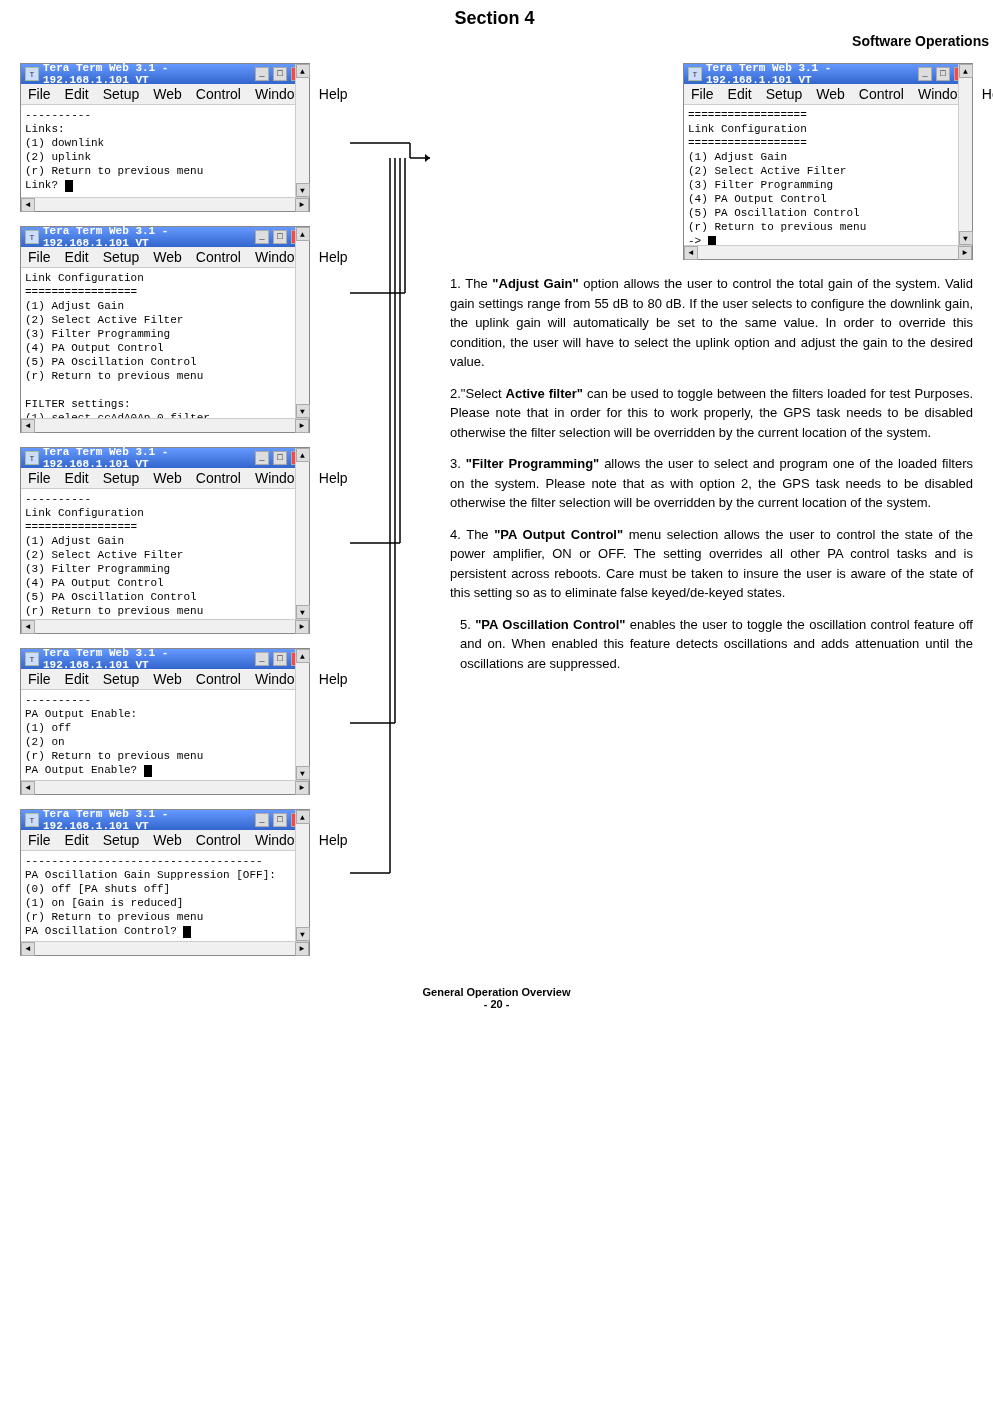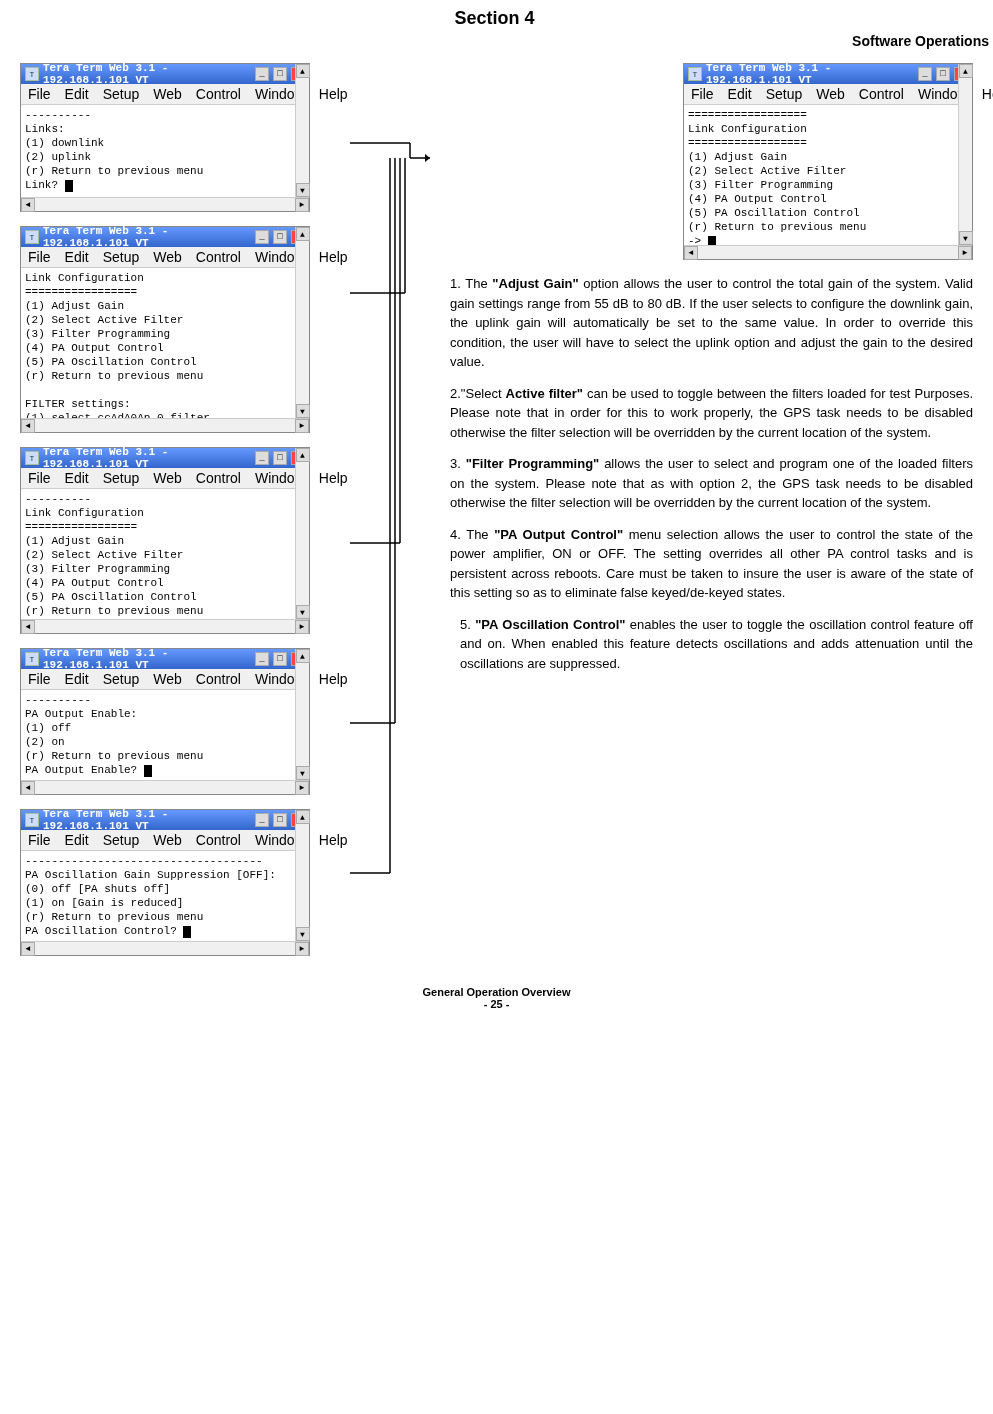"- 25 -" div { text: 25 -> 20 }
